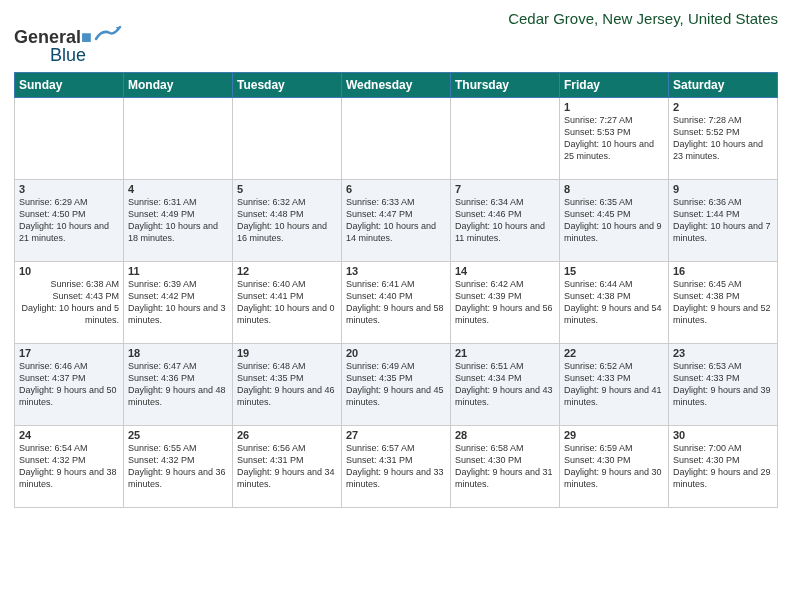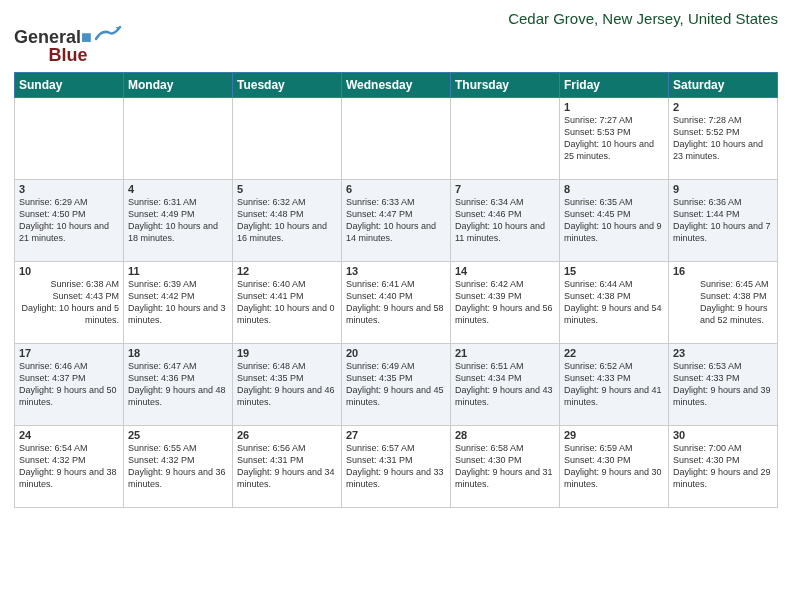"Blue" span { color: #7f1d1d -> #0c4a6e; font-weight: bold -> normal }
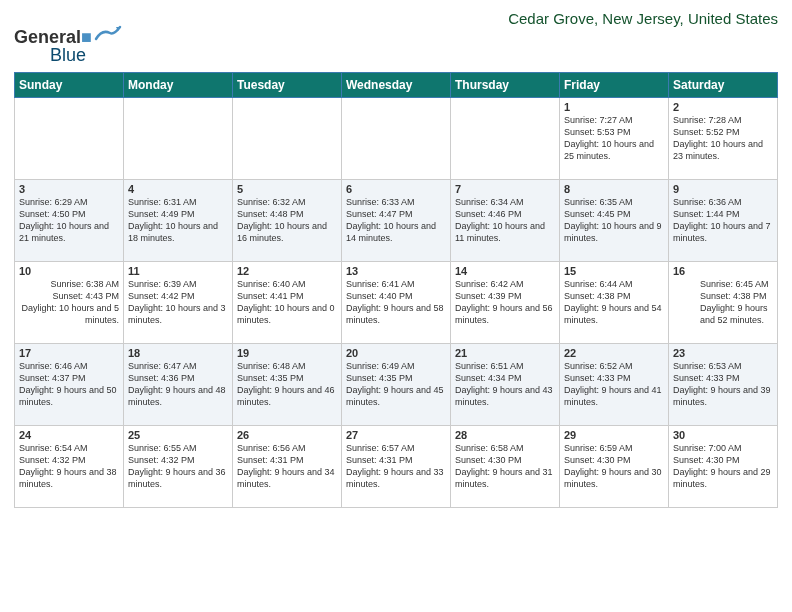"Sunrise: 6:45 AM" div.day-info { margin-left: 27px -> none }
